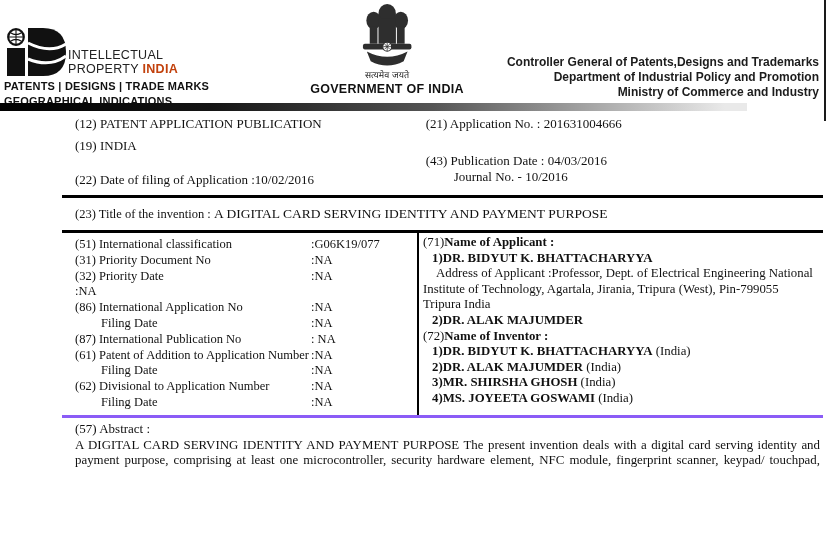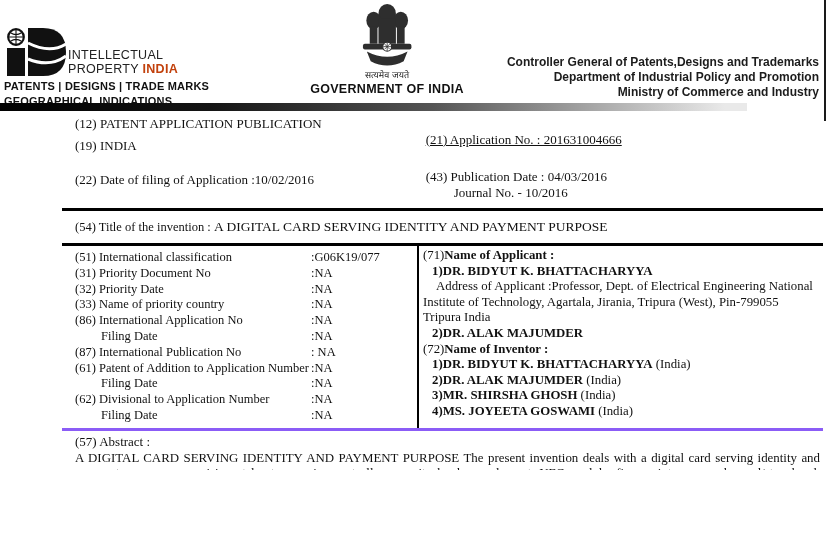"(21) Application No. : 201631004666" .br1 { margin-top: 18px -> 2px; text-decoration: underline -> none }
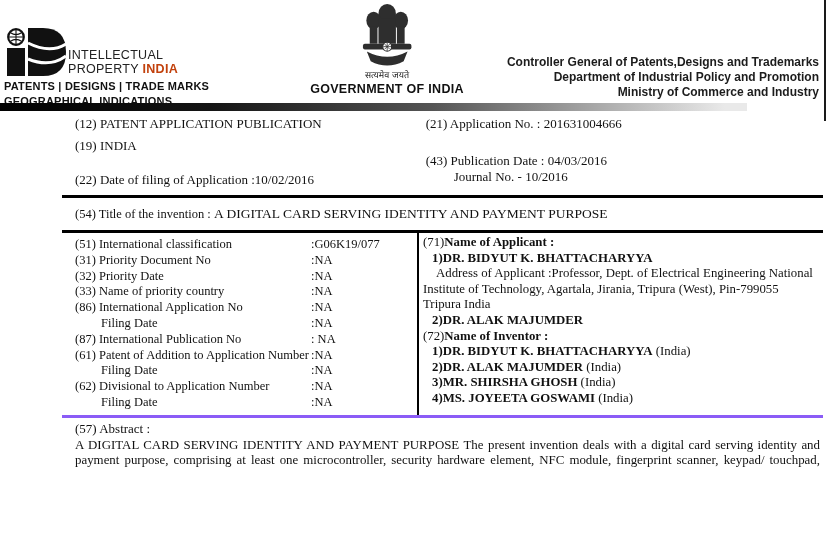"(54) Title of the invention" span.title-label { text: 54 -> 23 }
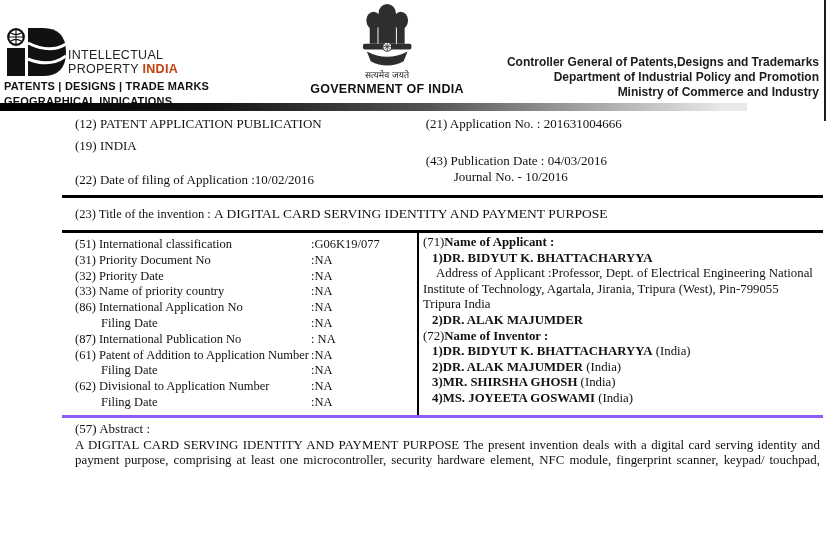"(33) Name of priority country" span.lbl { html: <span>(33) Name of priority country</span> -> none }
